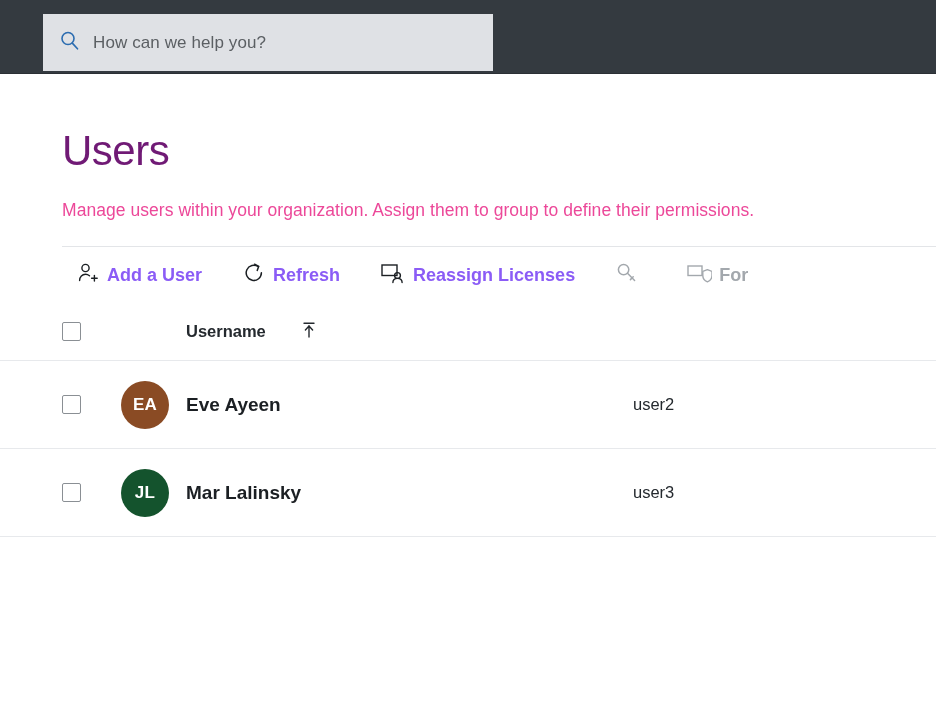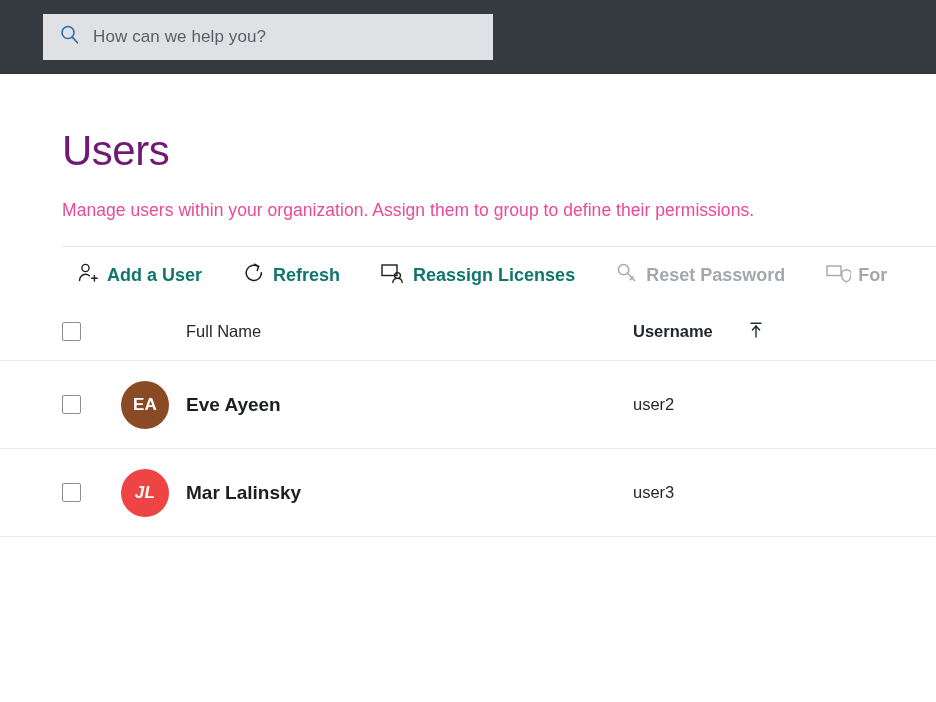"How can we help you?" .searchbox { height: 46px -> 57px }
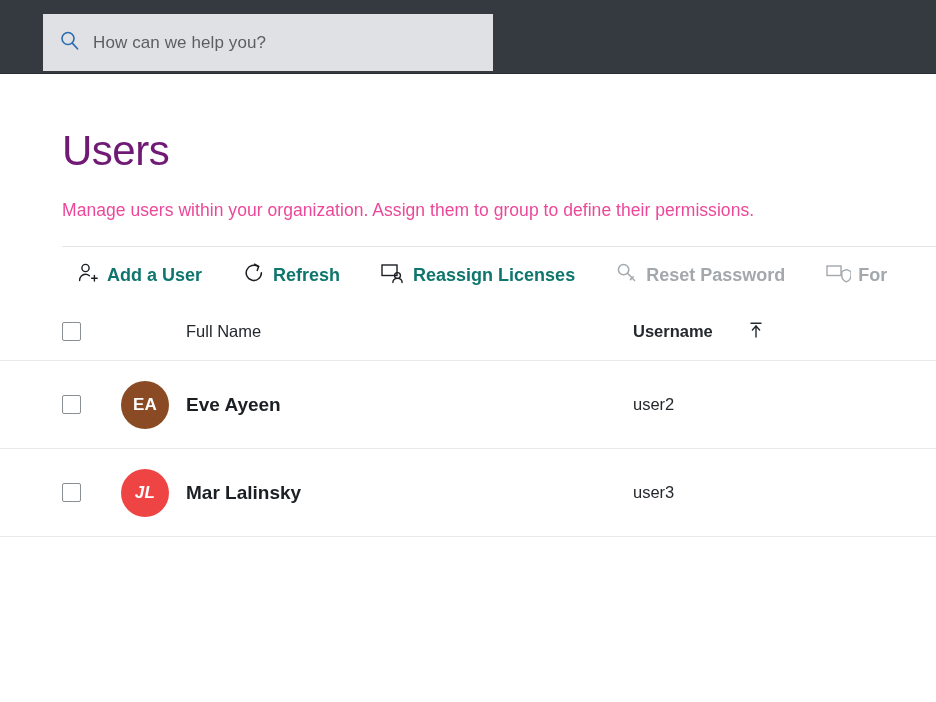"Add a User" .tb-item { color: #0f766e -> #8b5cf6 }
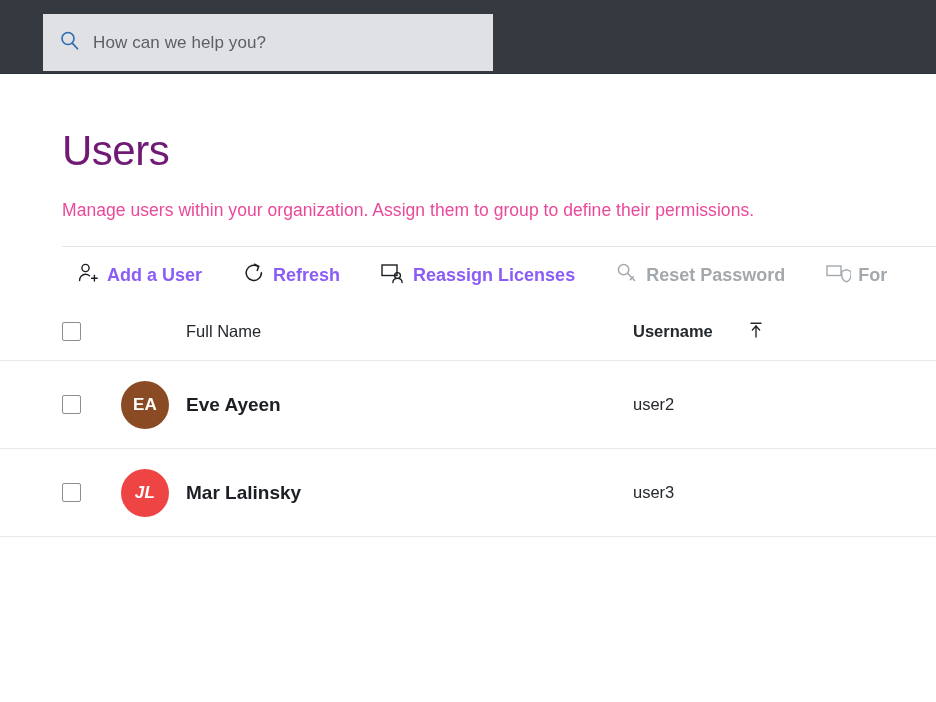"Reset Password" span { html: <span>Reset Password</span> -> none }
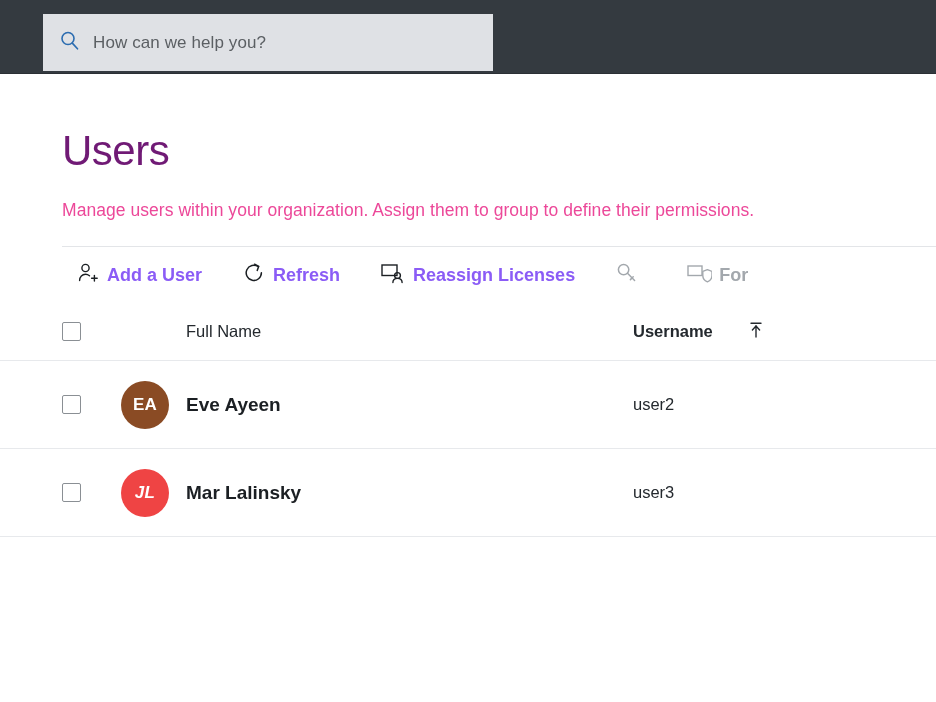"Full Name" div.cell-name { html: <div> <span>Full Name</span> </div> -> none }
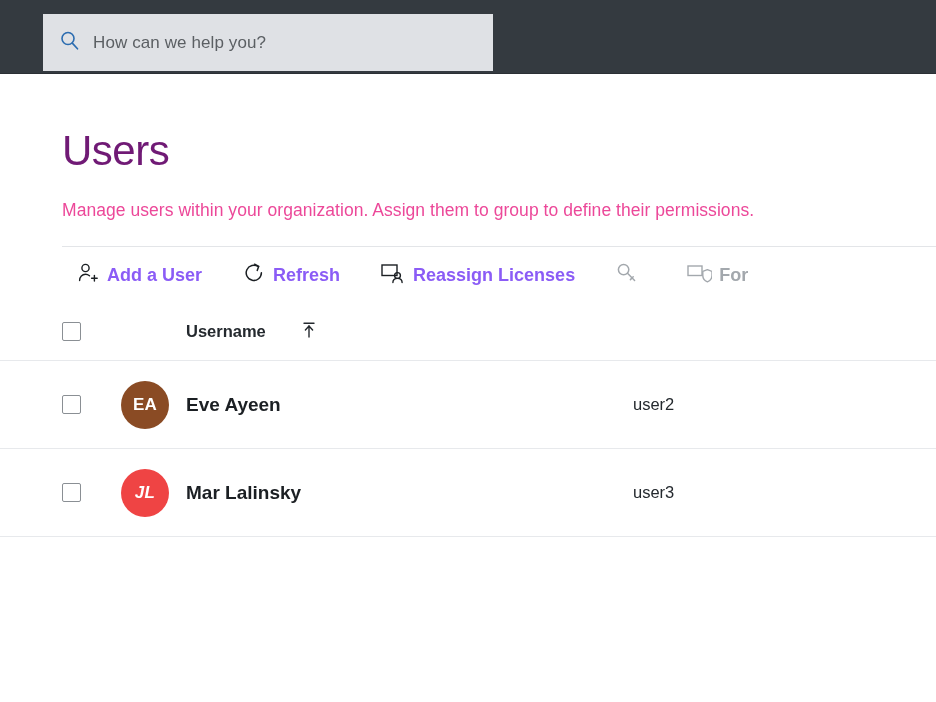"JL" div.avatar { background: #ef4444 -> #14532d; font-style: italic -> none }
